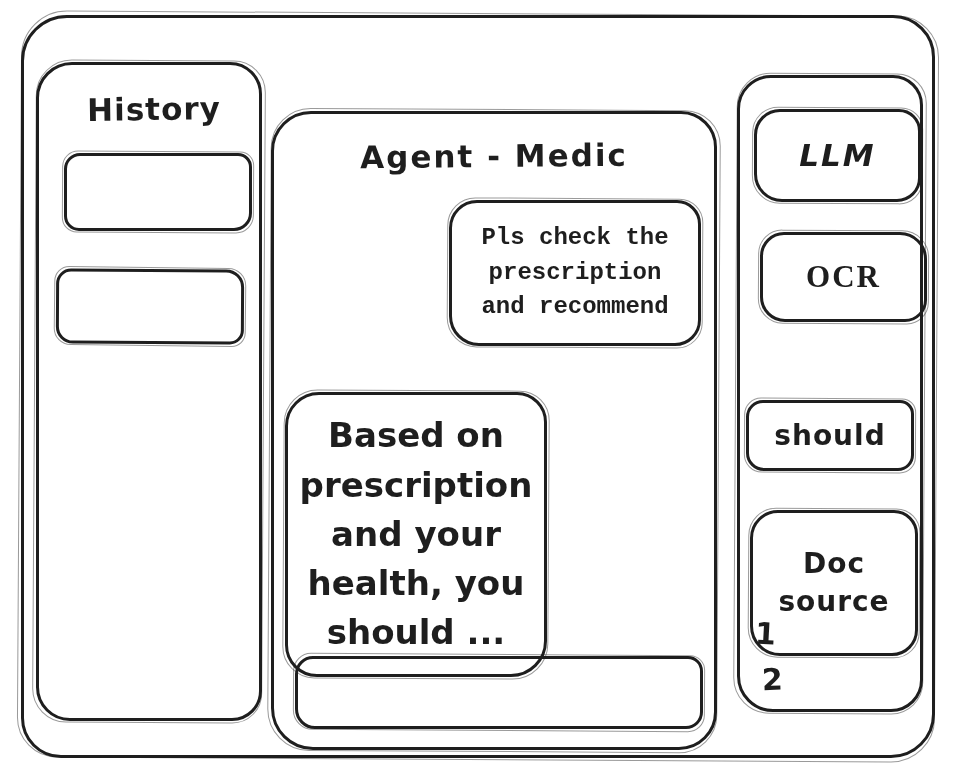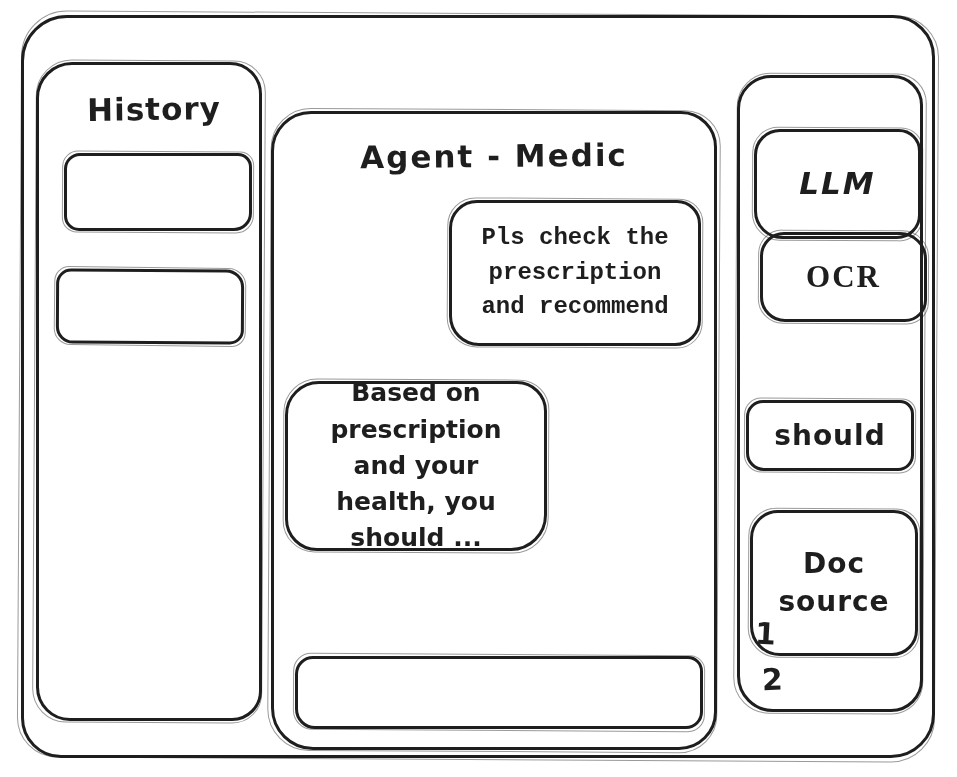"LLM" .tool-btn.llm { height: 110px -> 93px; top: 51px -> 31px }
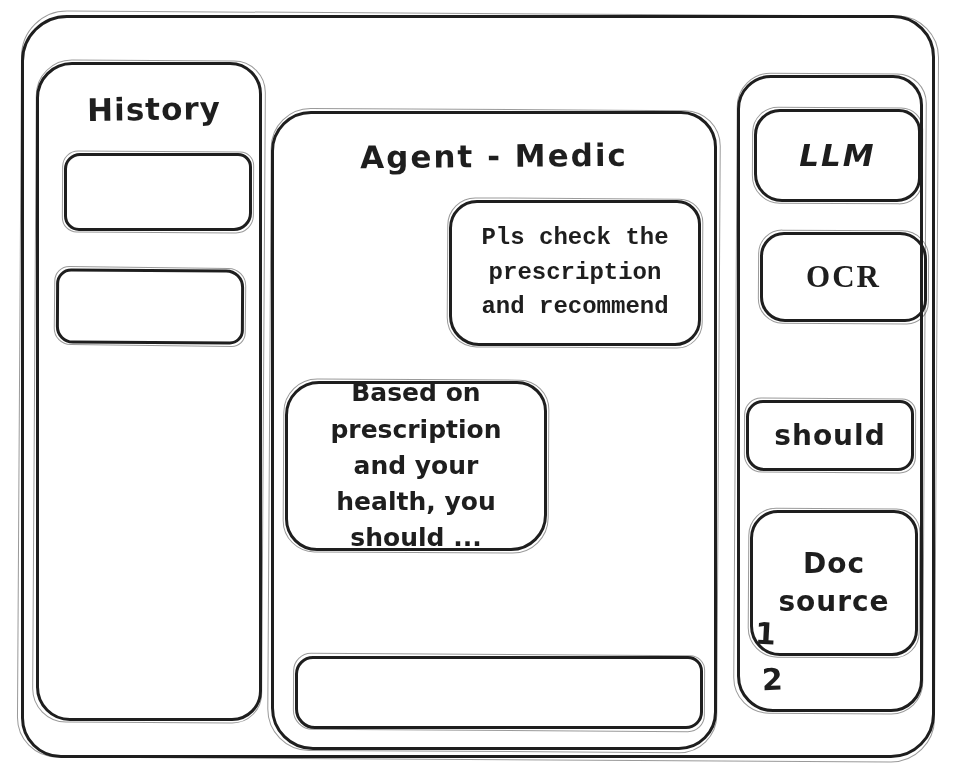"Based on" .bubble.assistant { font-size: 25px -> 34px; height: 170px -> 285px; top: 267px -> 278px }
